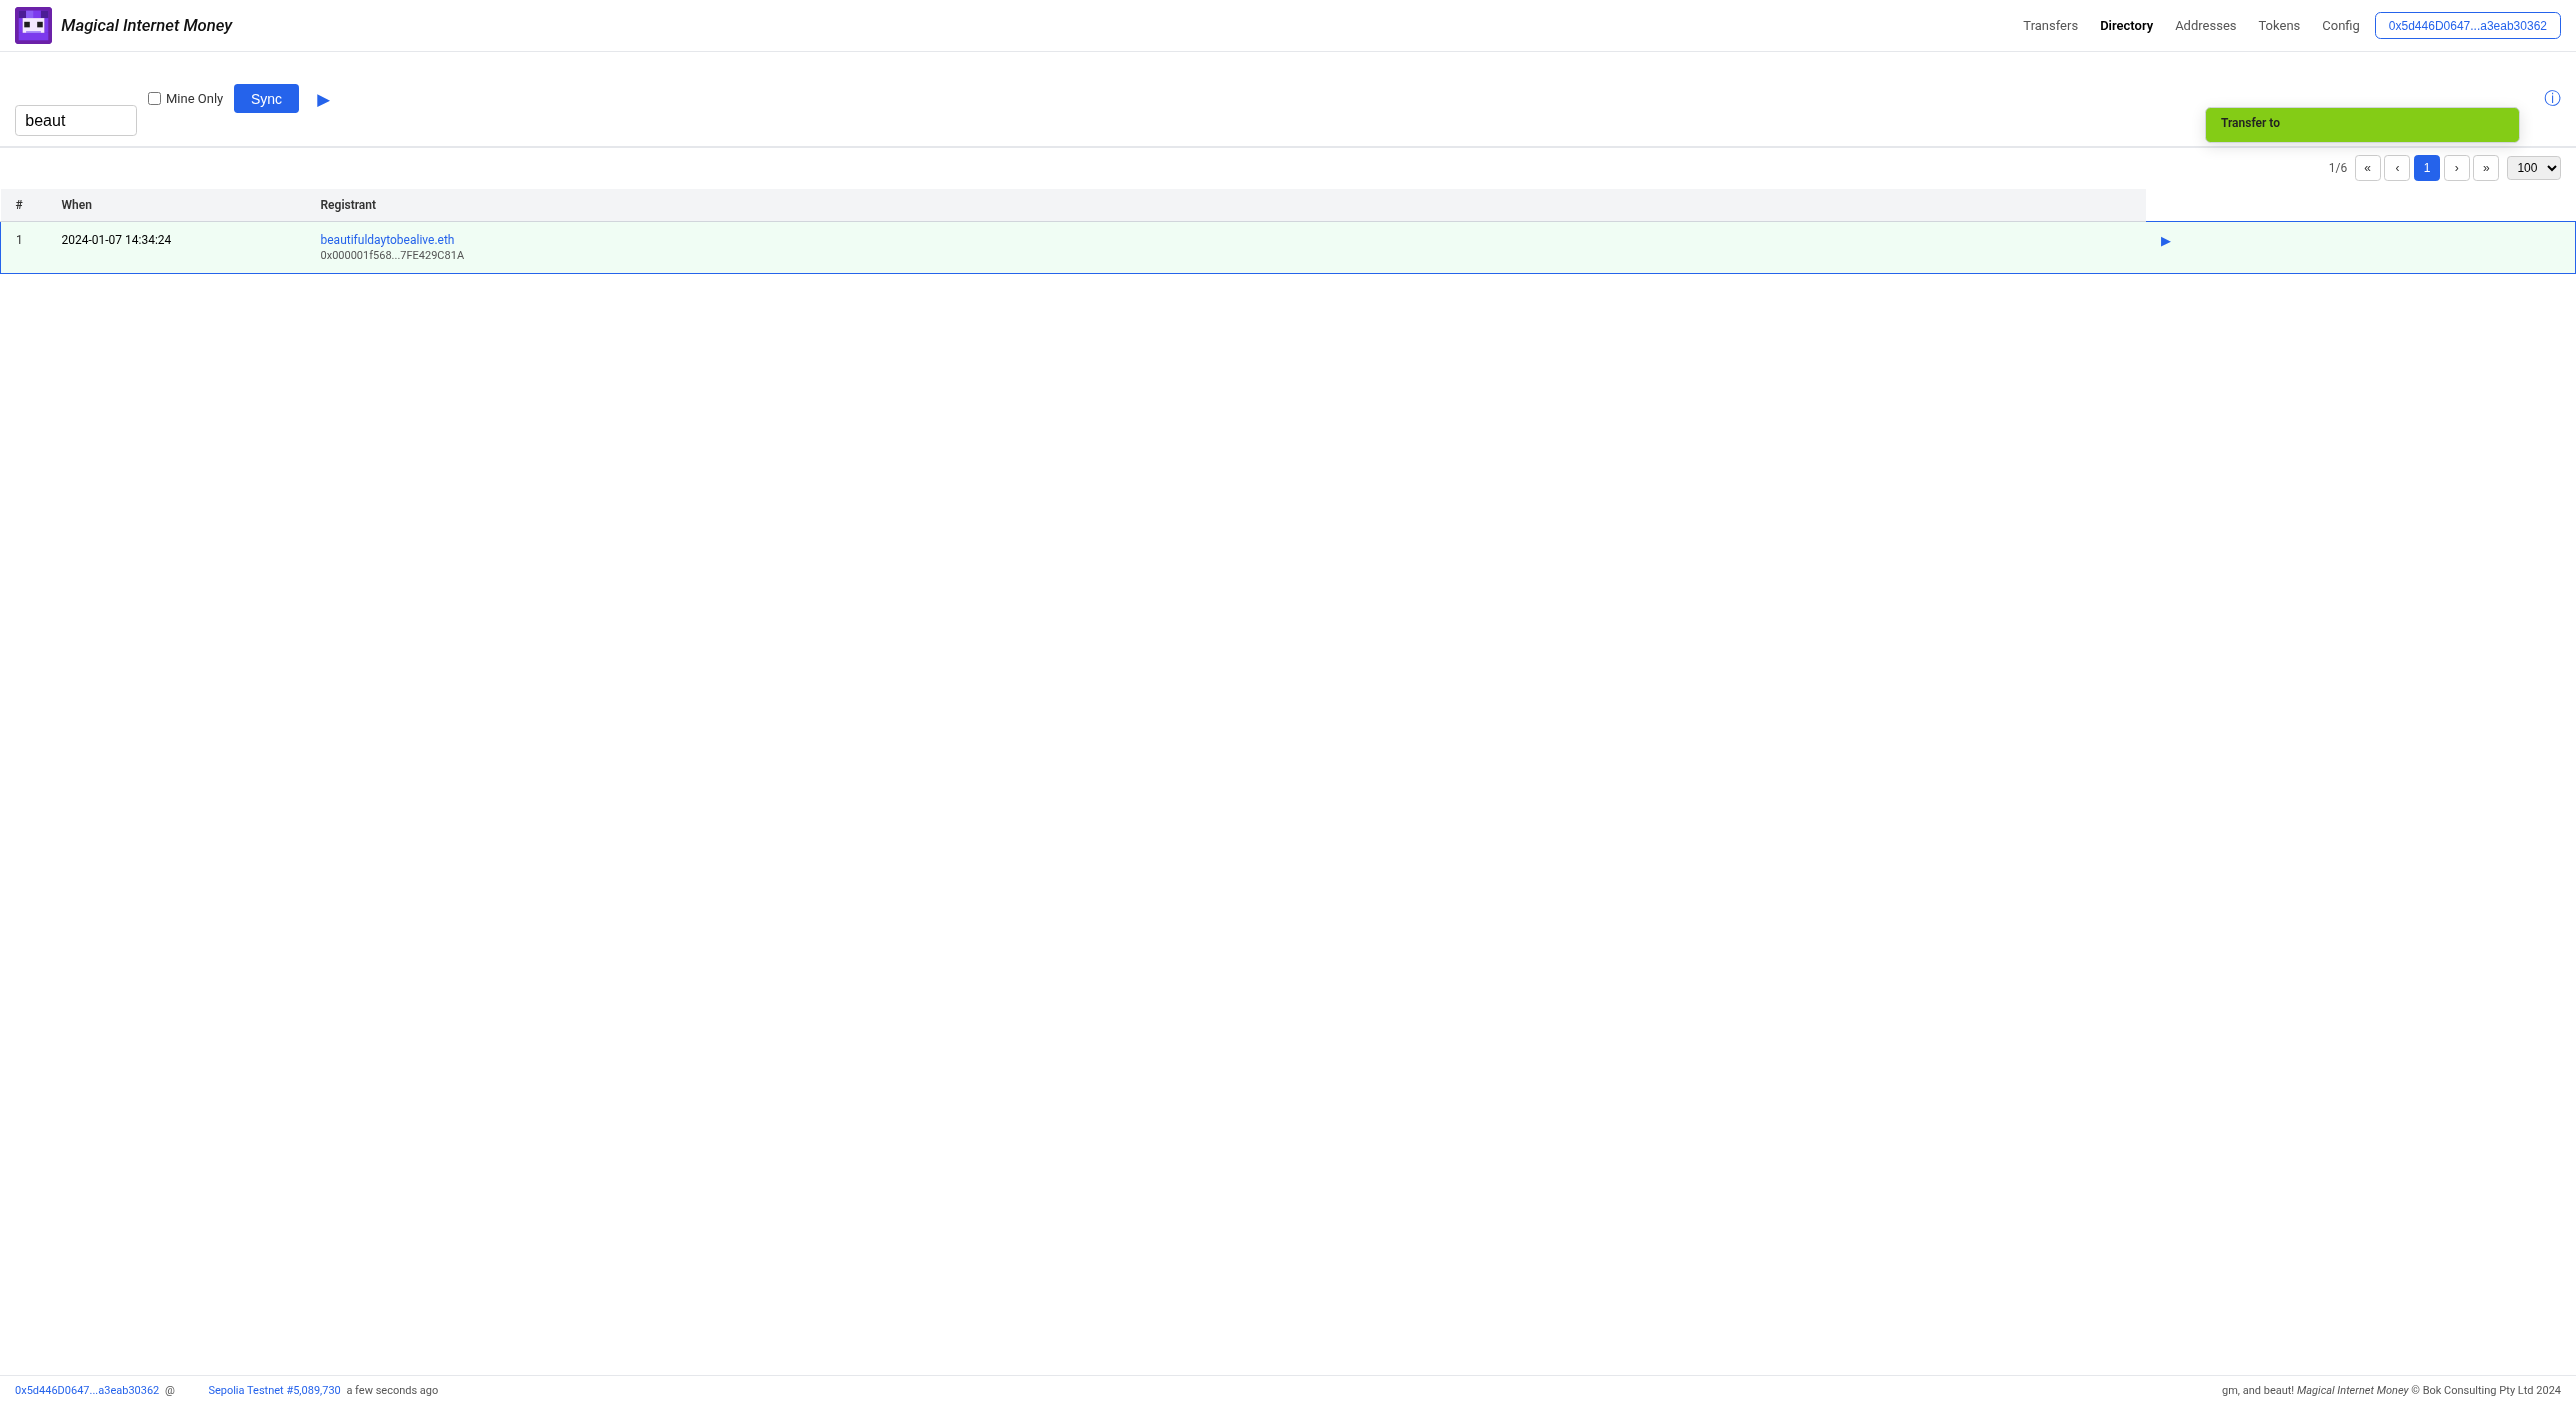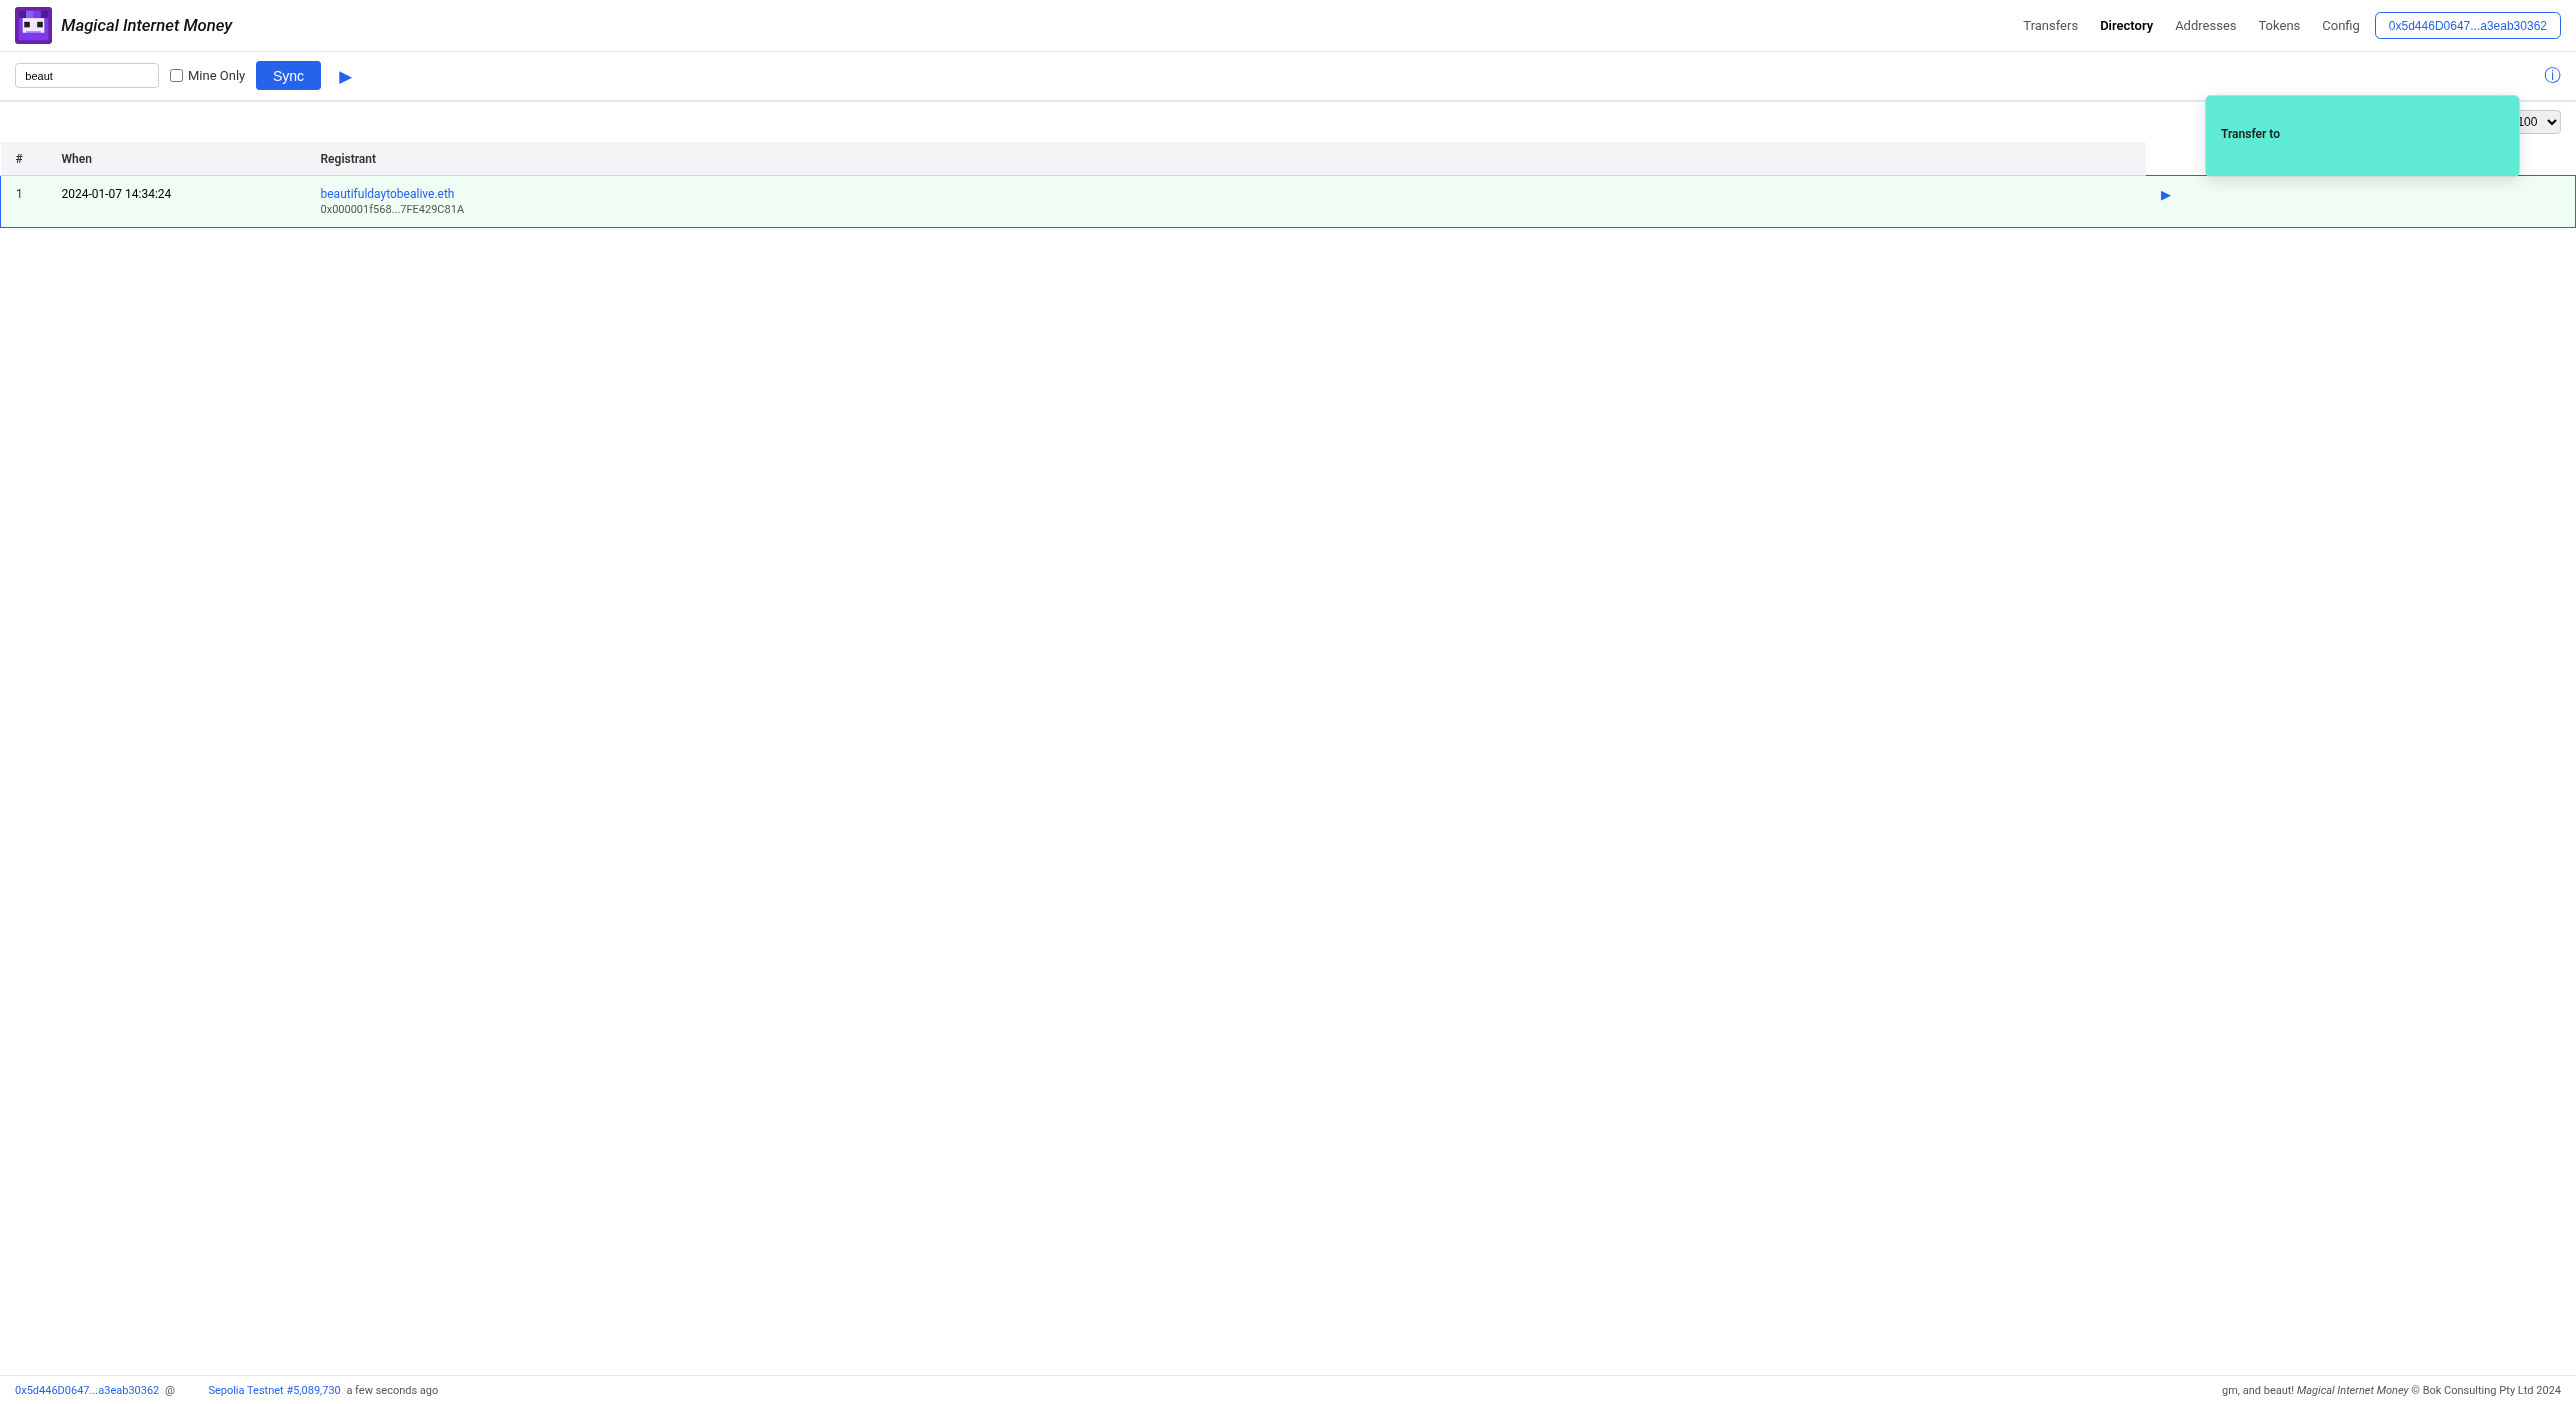"beaut" .search-input { font-size: 11px -> 16px; margin-top: none -> 44px; width: 144px -> 122px }
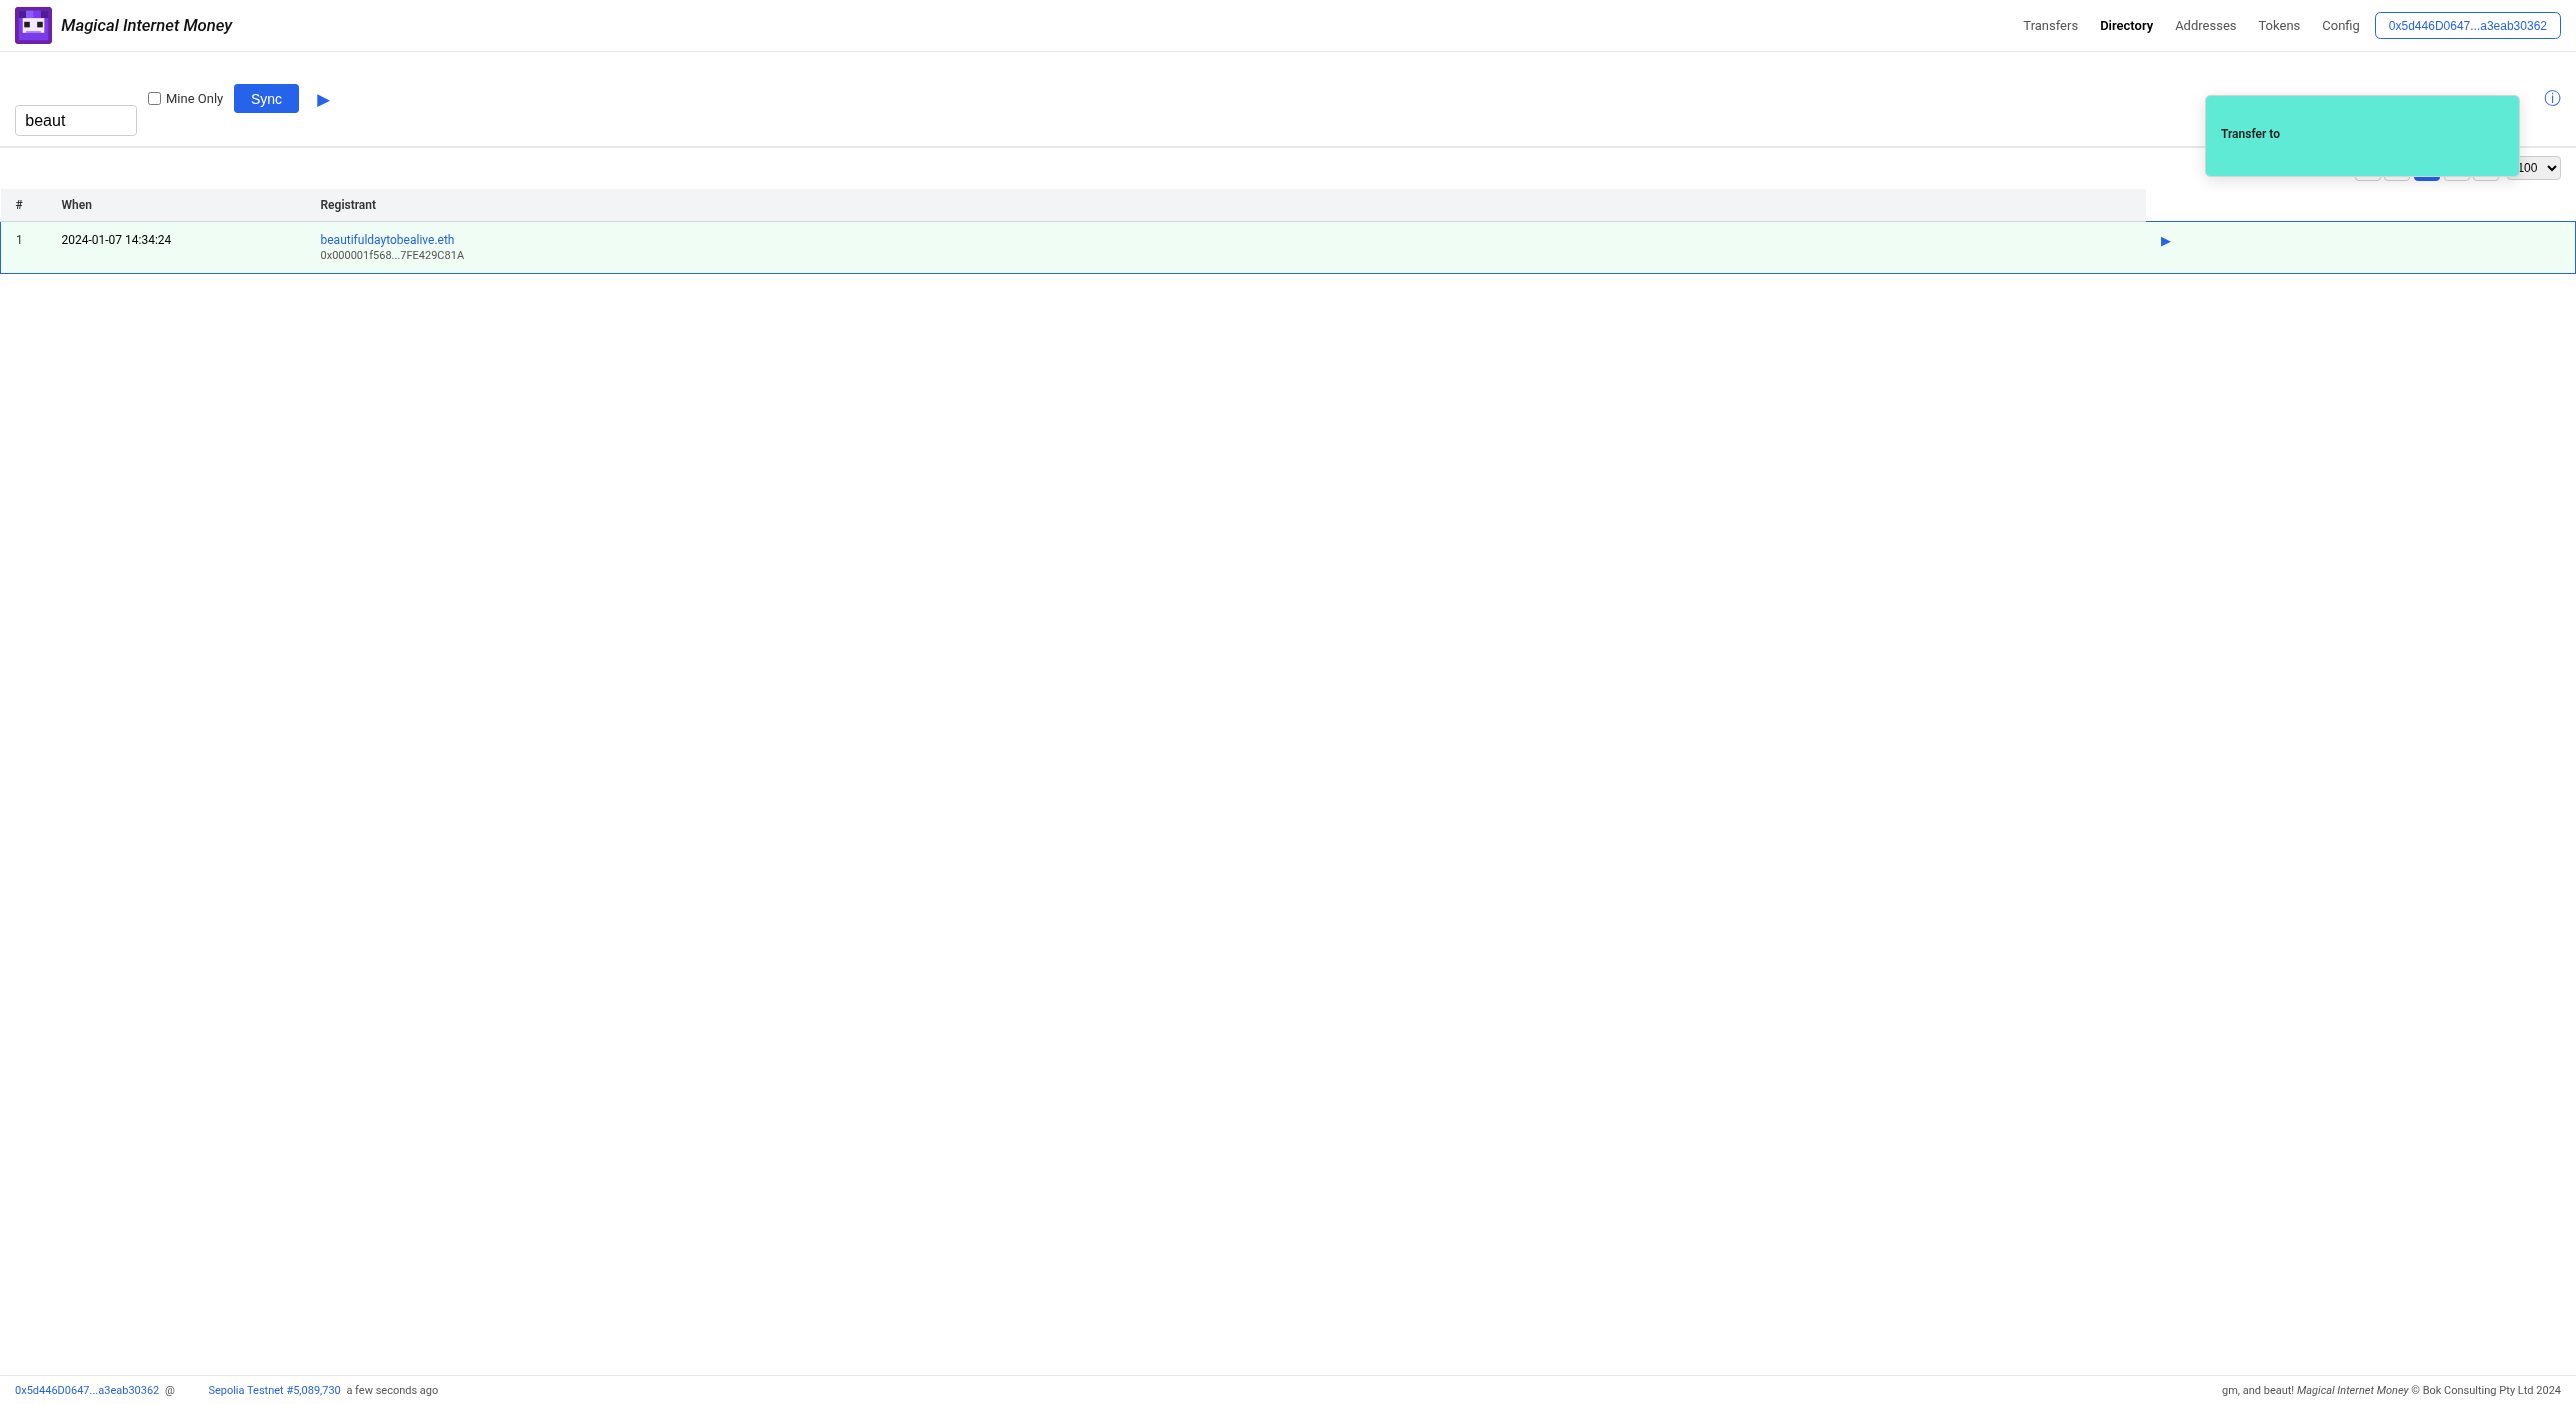"Transfer to" .popover { background: #5eead4 -> #84cc16; padding: 29px 15px -> 6px 15px; top: 43px -> 55px }
